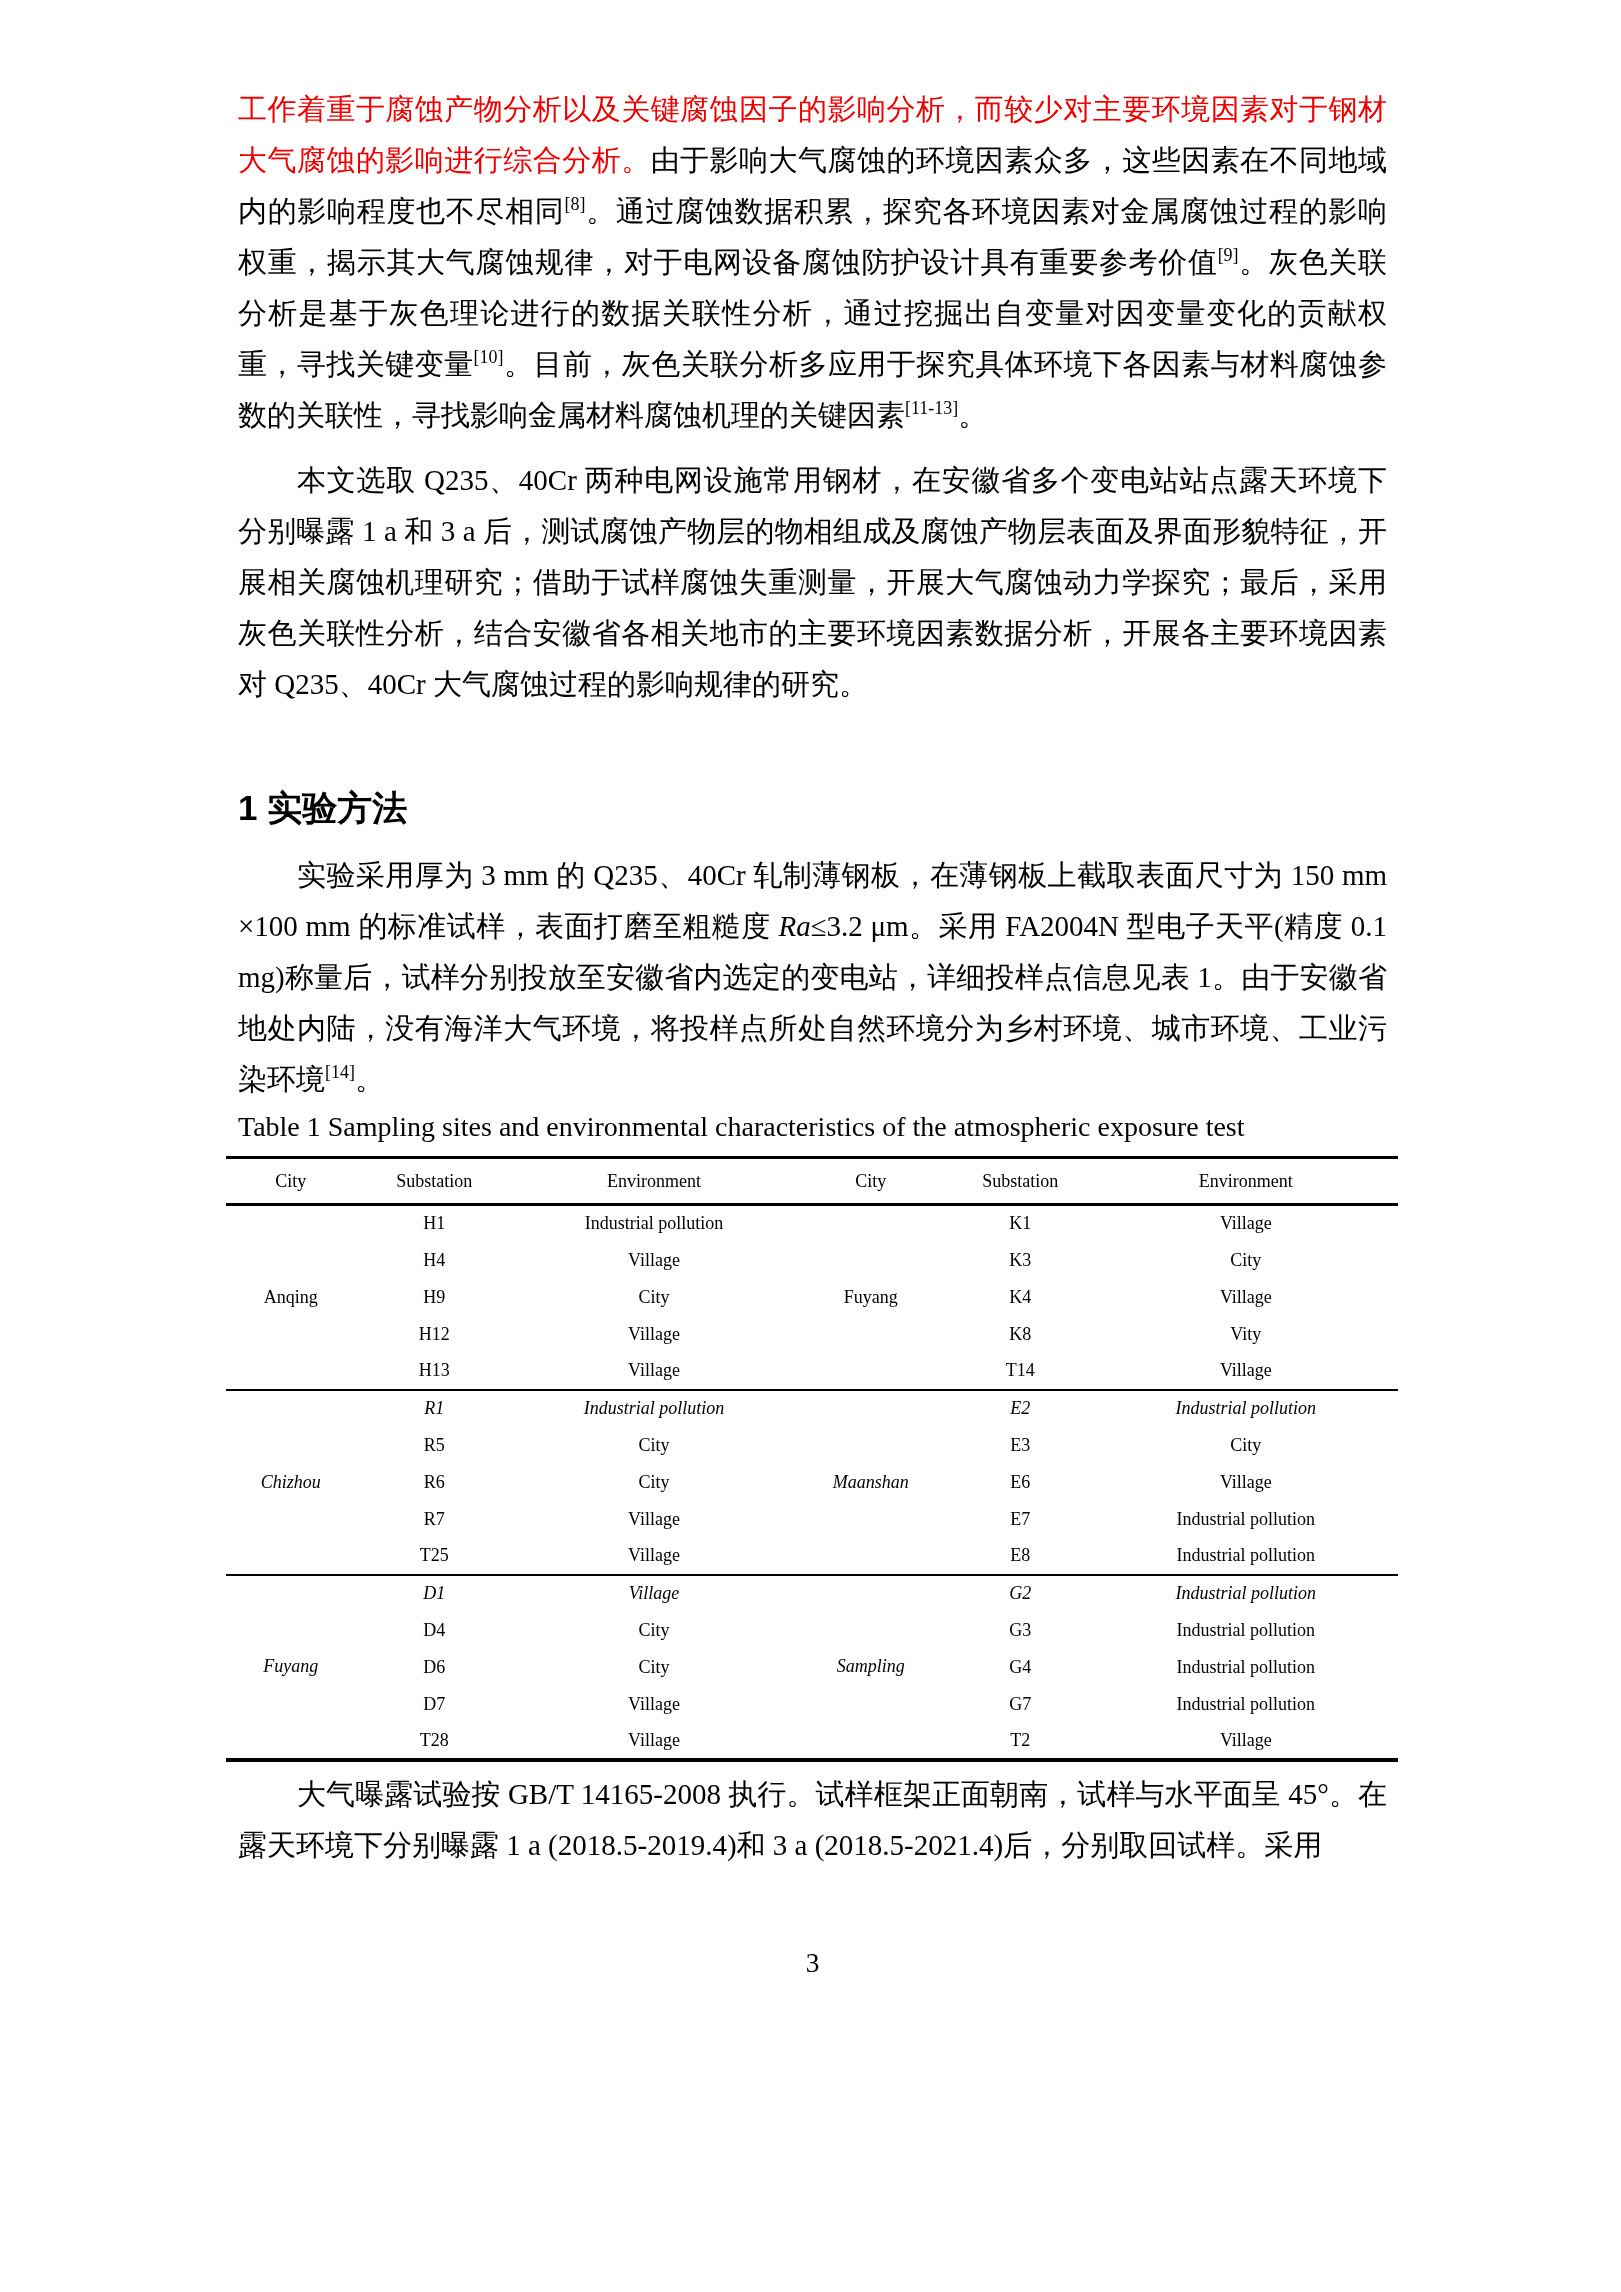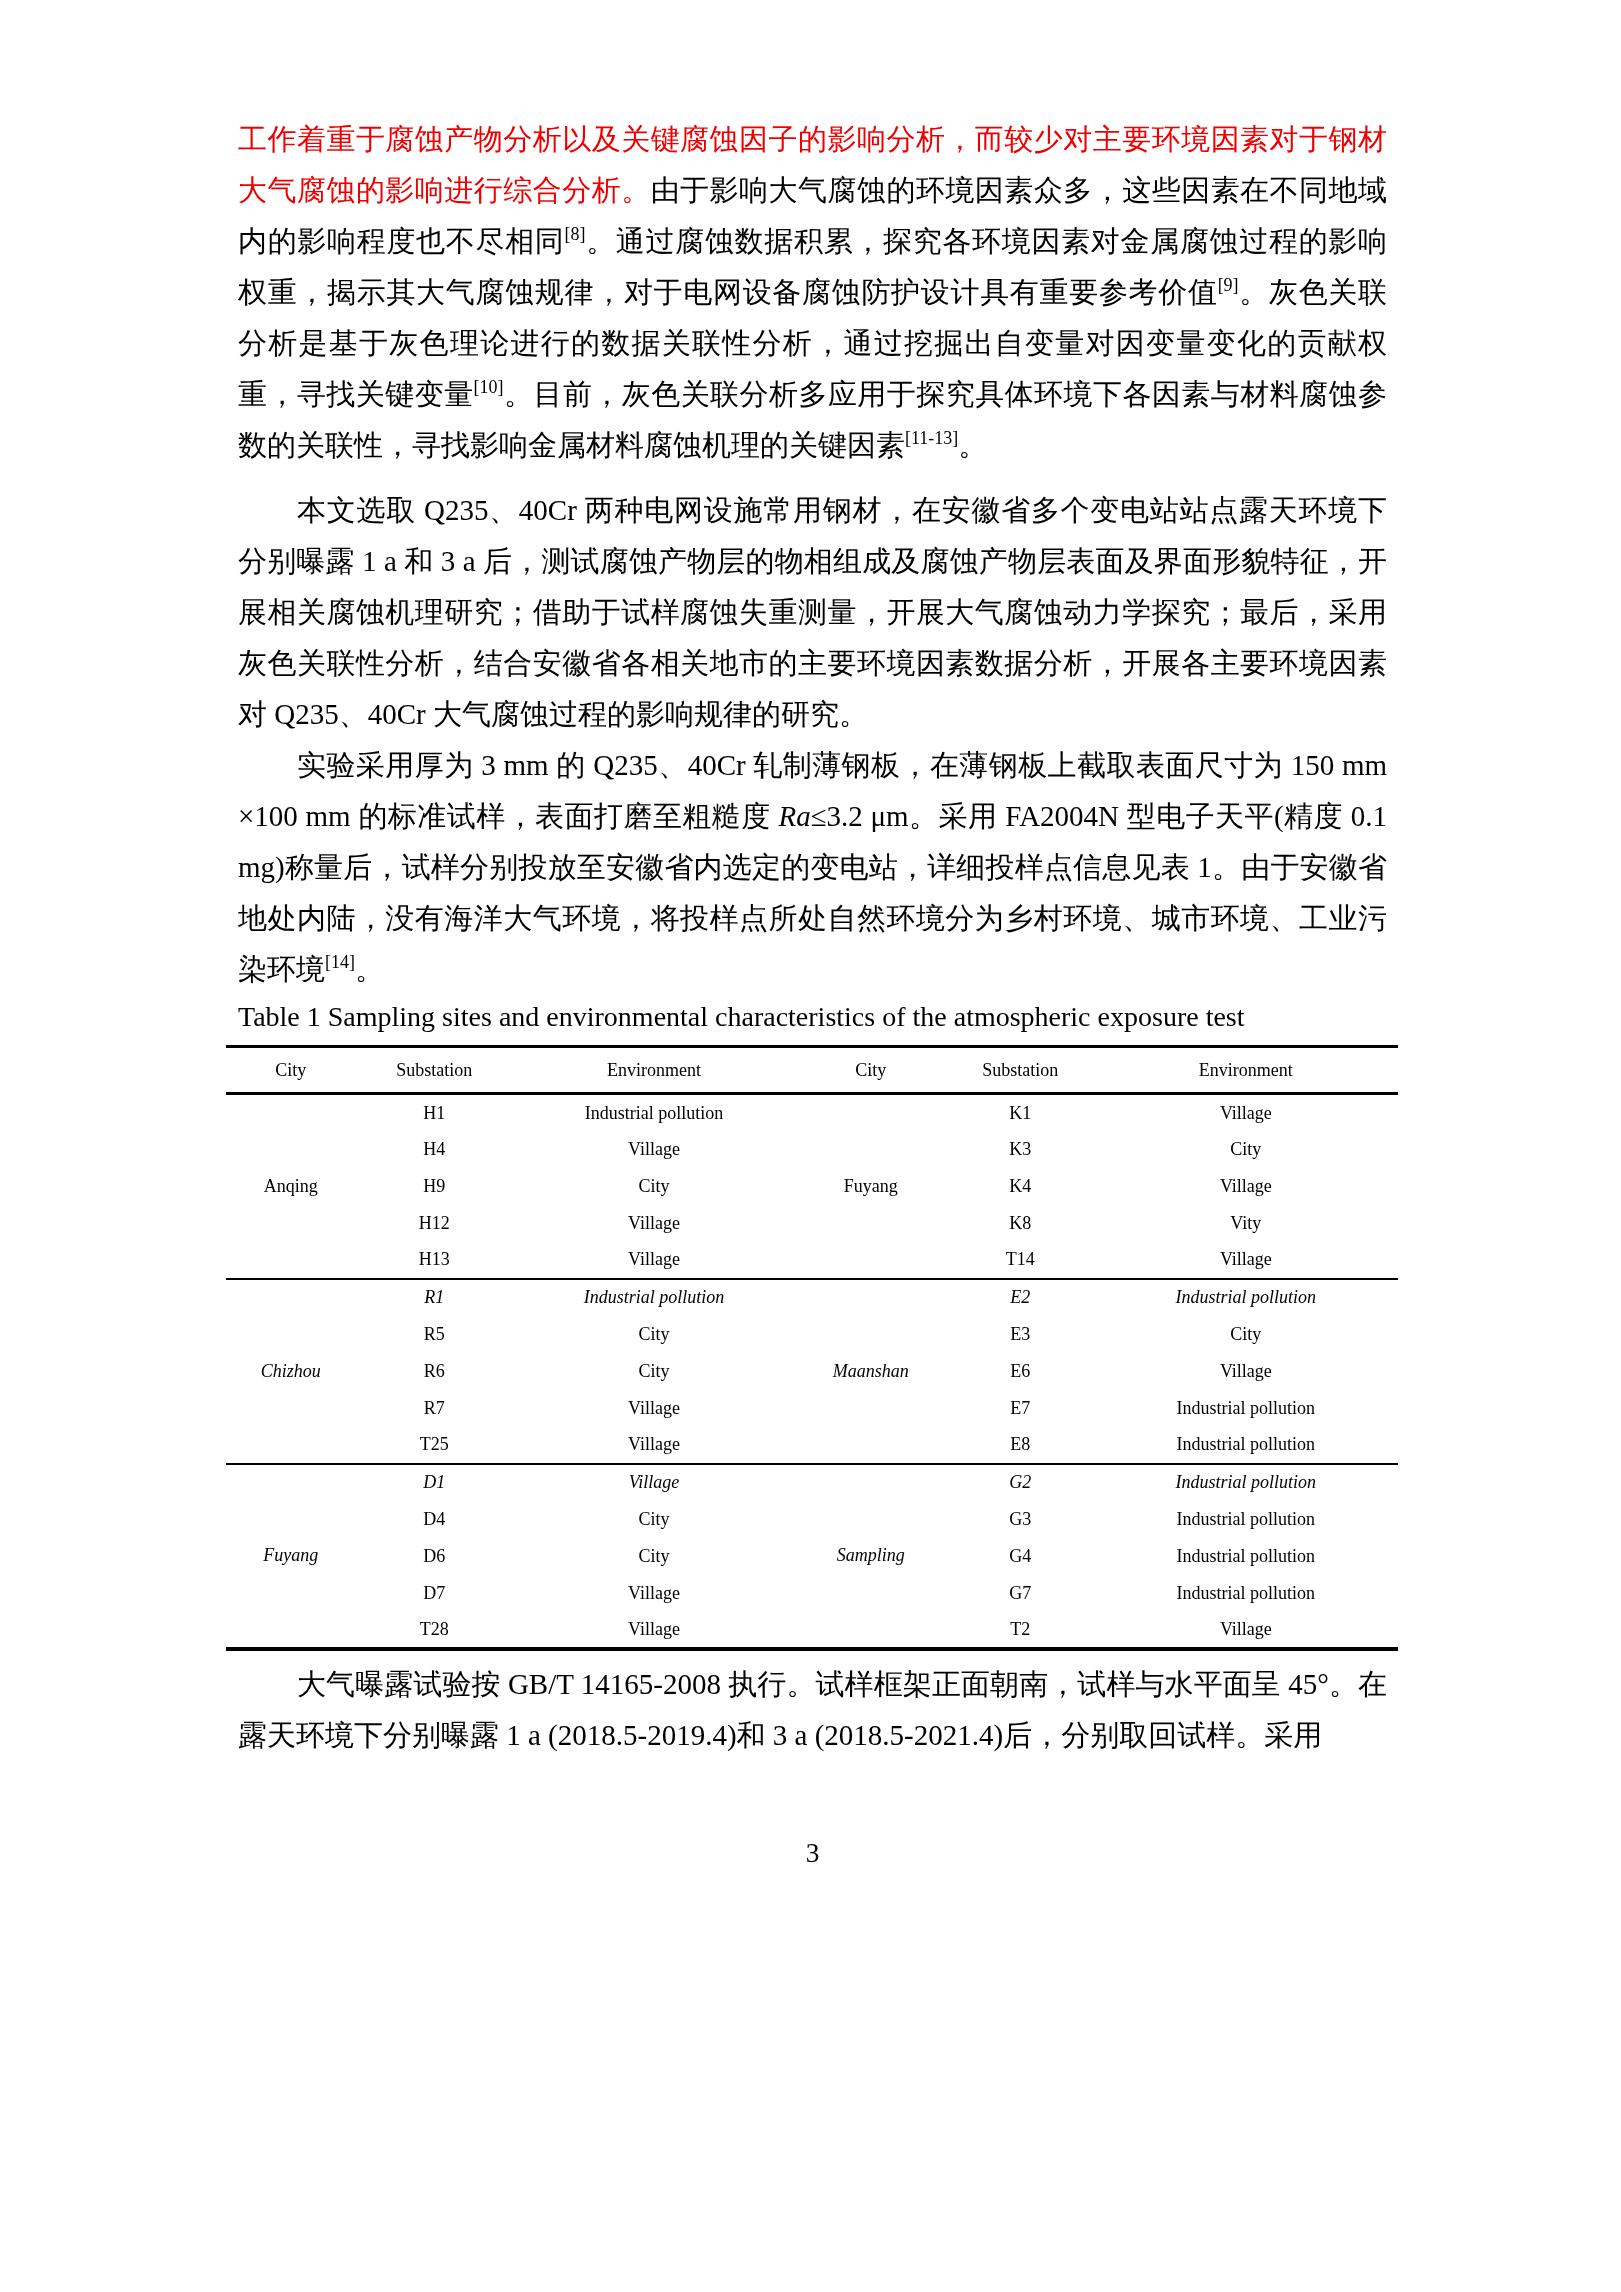"工作着重于腐蚀产物分析以及关键腐蚀因子的影响分析，而较少对主要环境因素对于钢材大" .content { padding-top: 114px -> 84px }
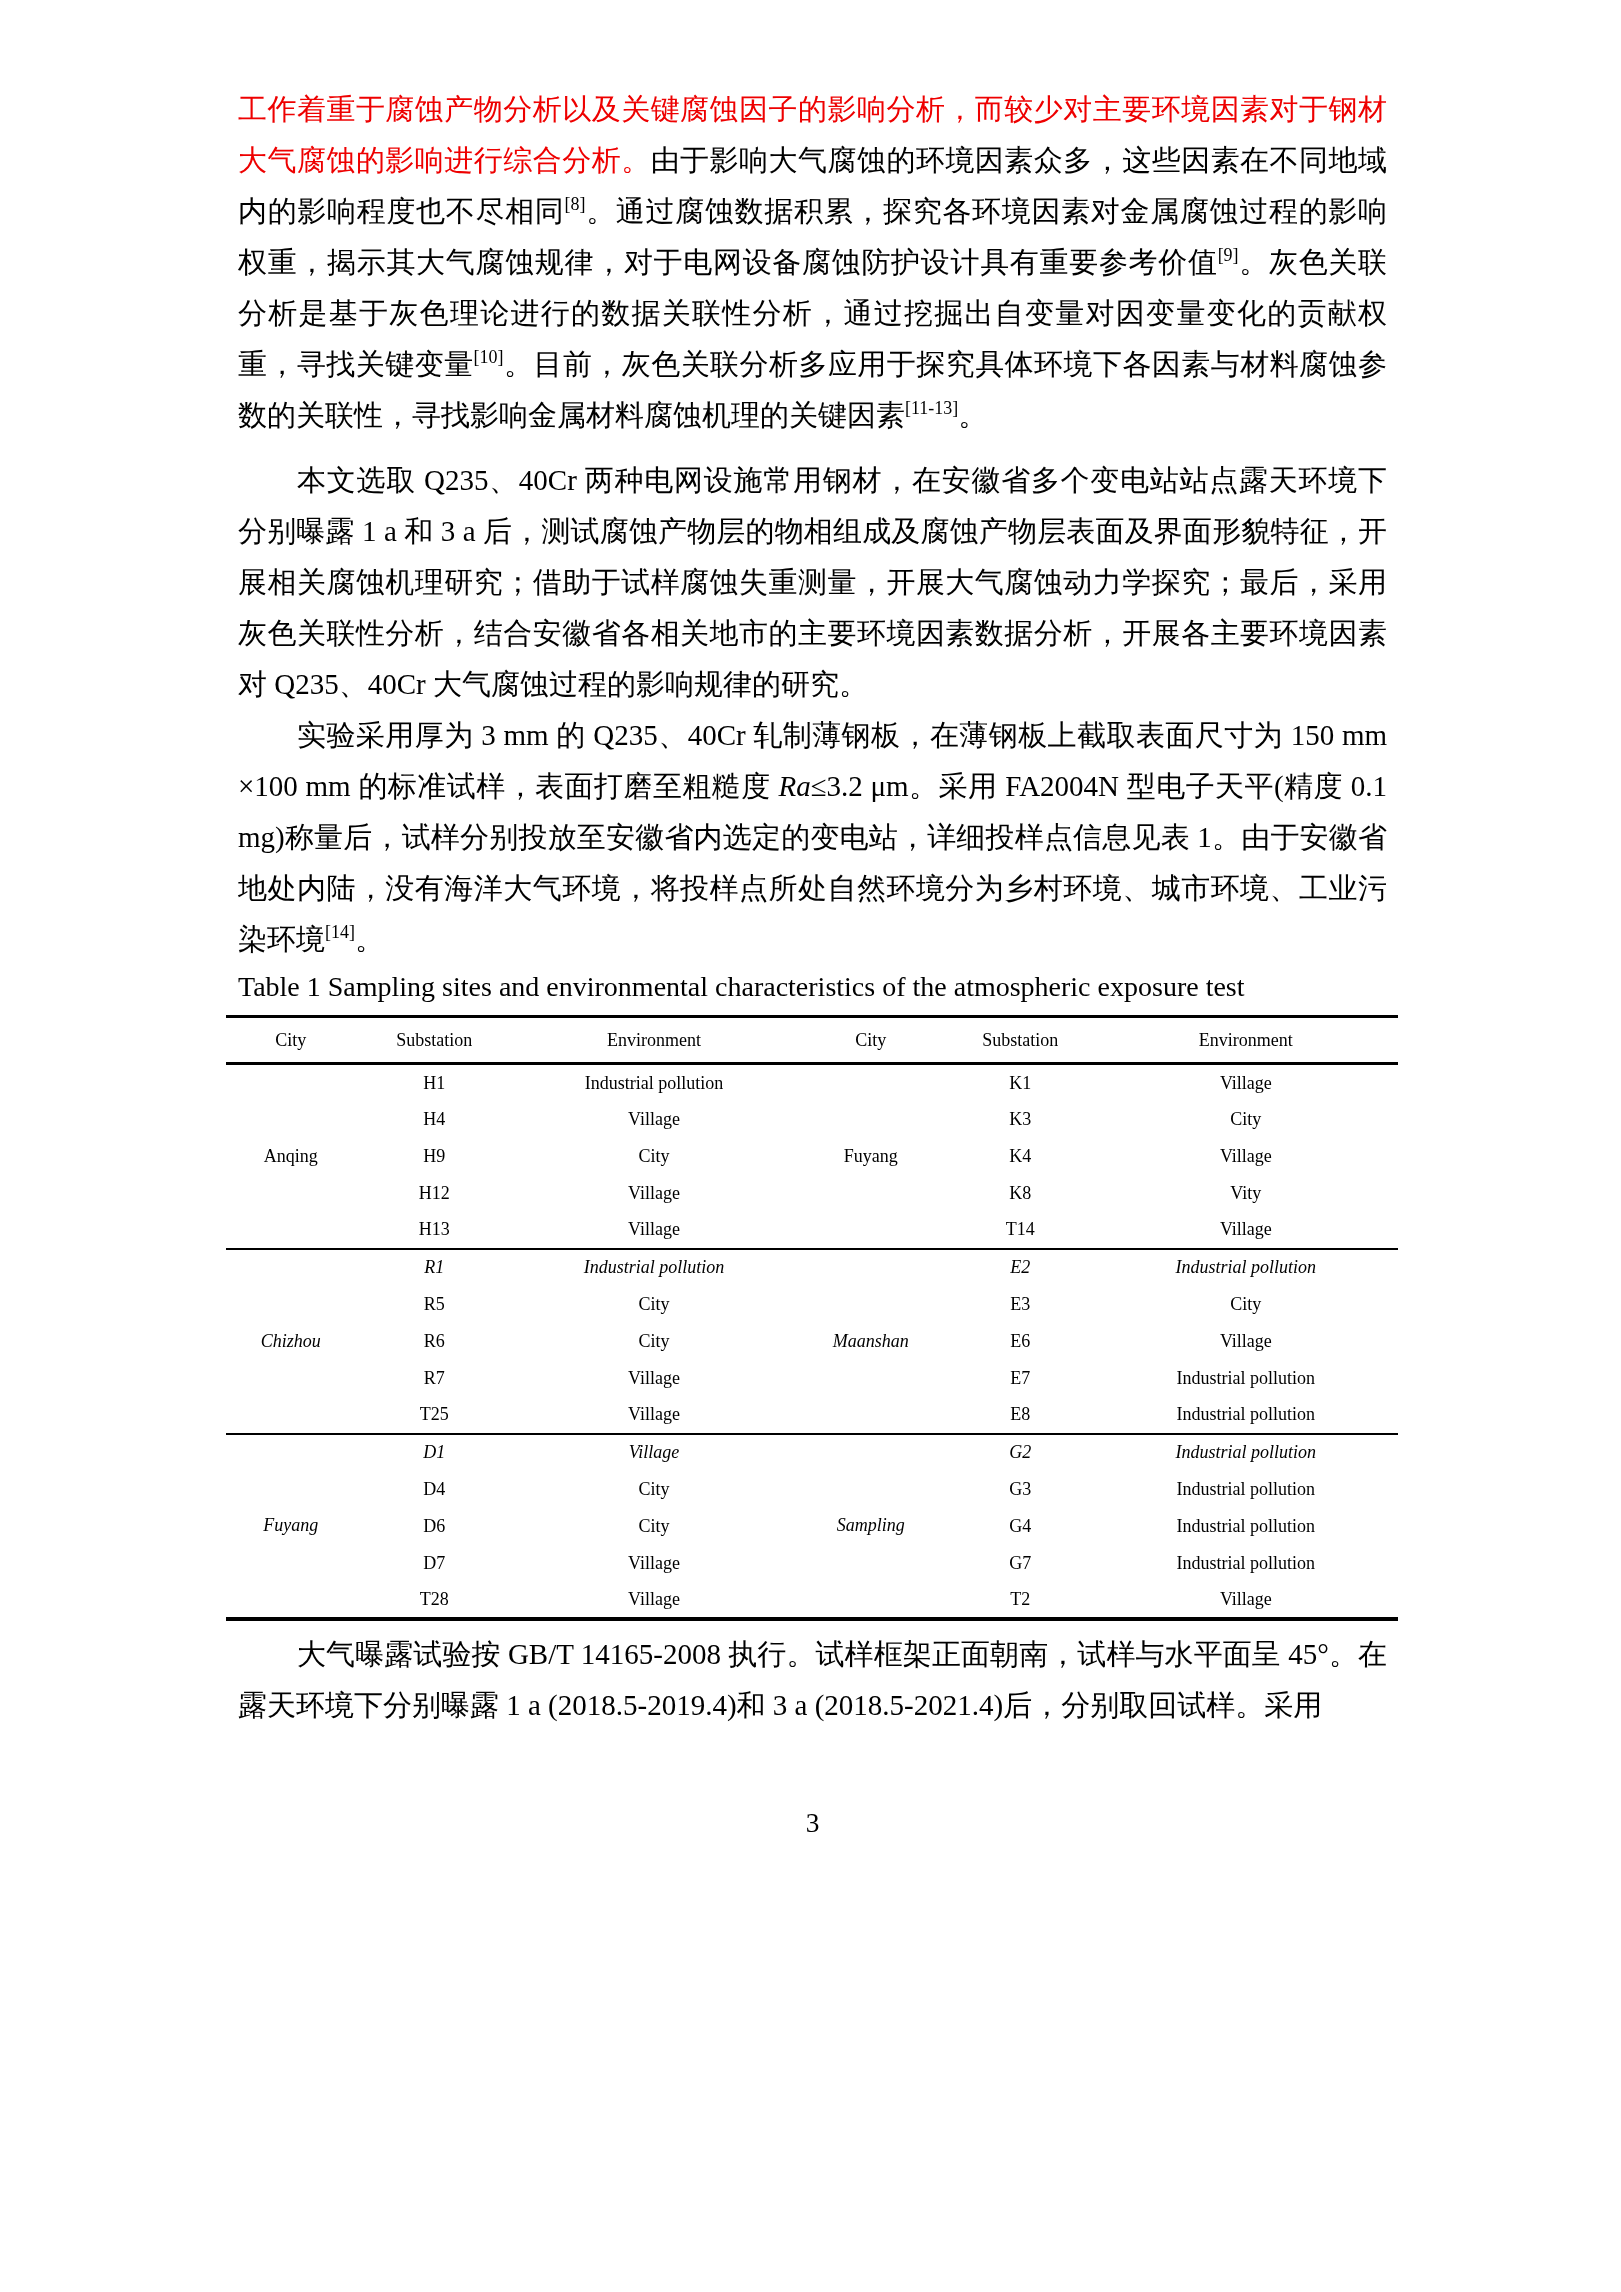"1 实验方法" h2.heading { html: none -> <h2>1 实验方法</h2> }
